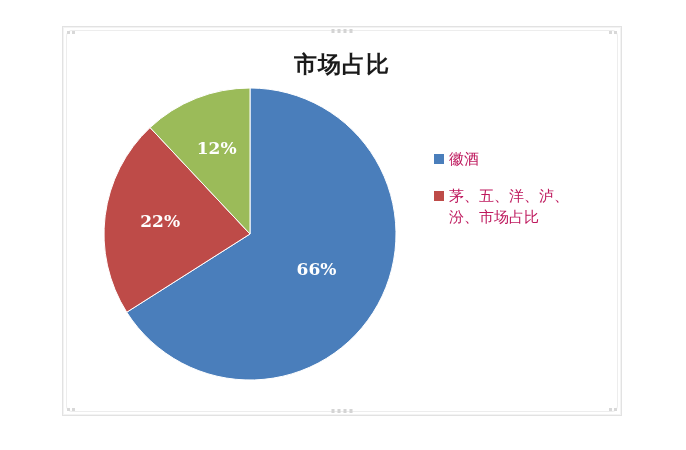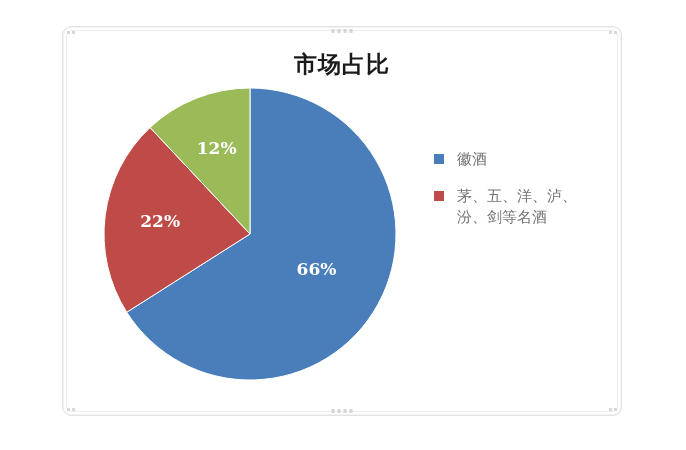"市场占比" #chart-frame { border-radius: 9px -> 0 }
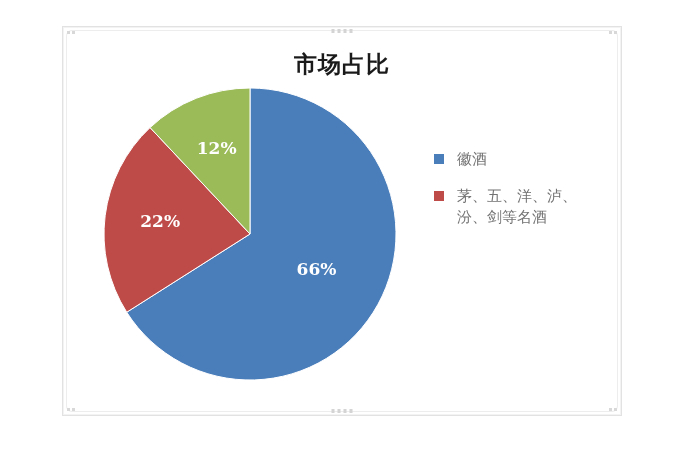"徽酒" .legend-label { color: #737373 -> #be185d; margin-left: 8px -> none }
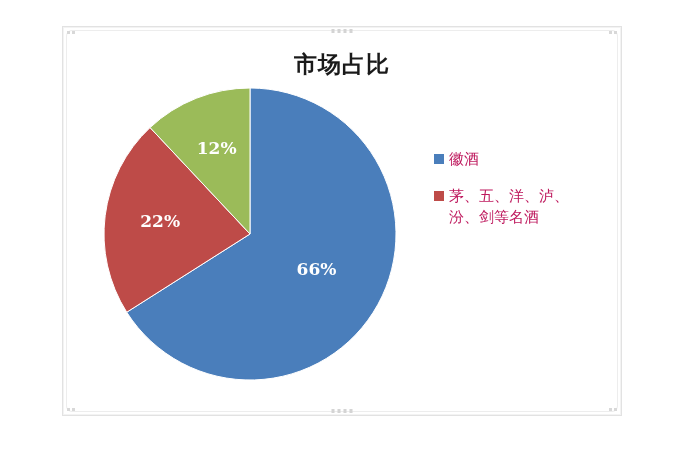"茅、五、洋、泸、" span.legend-label { text: 剑等名酒 -> 市场占比 }
